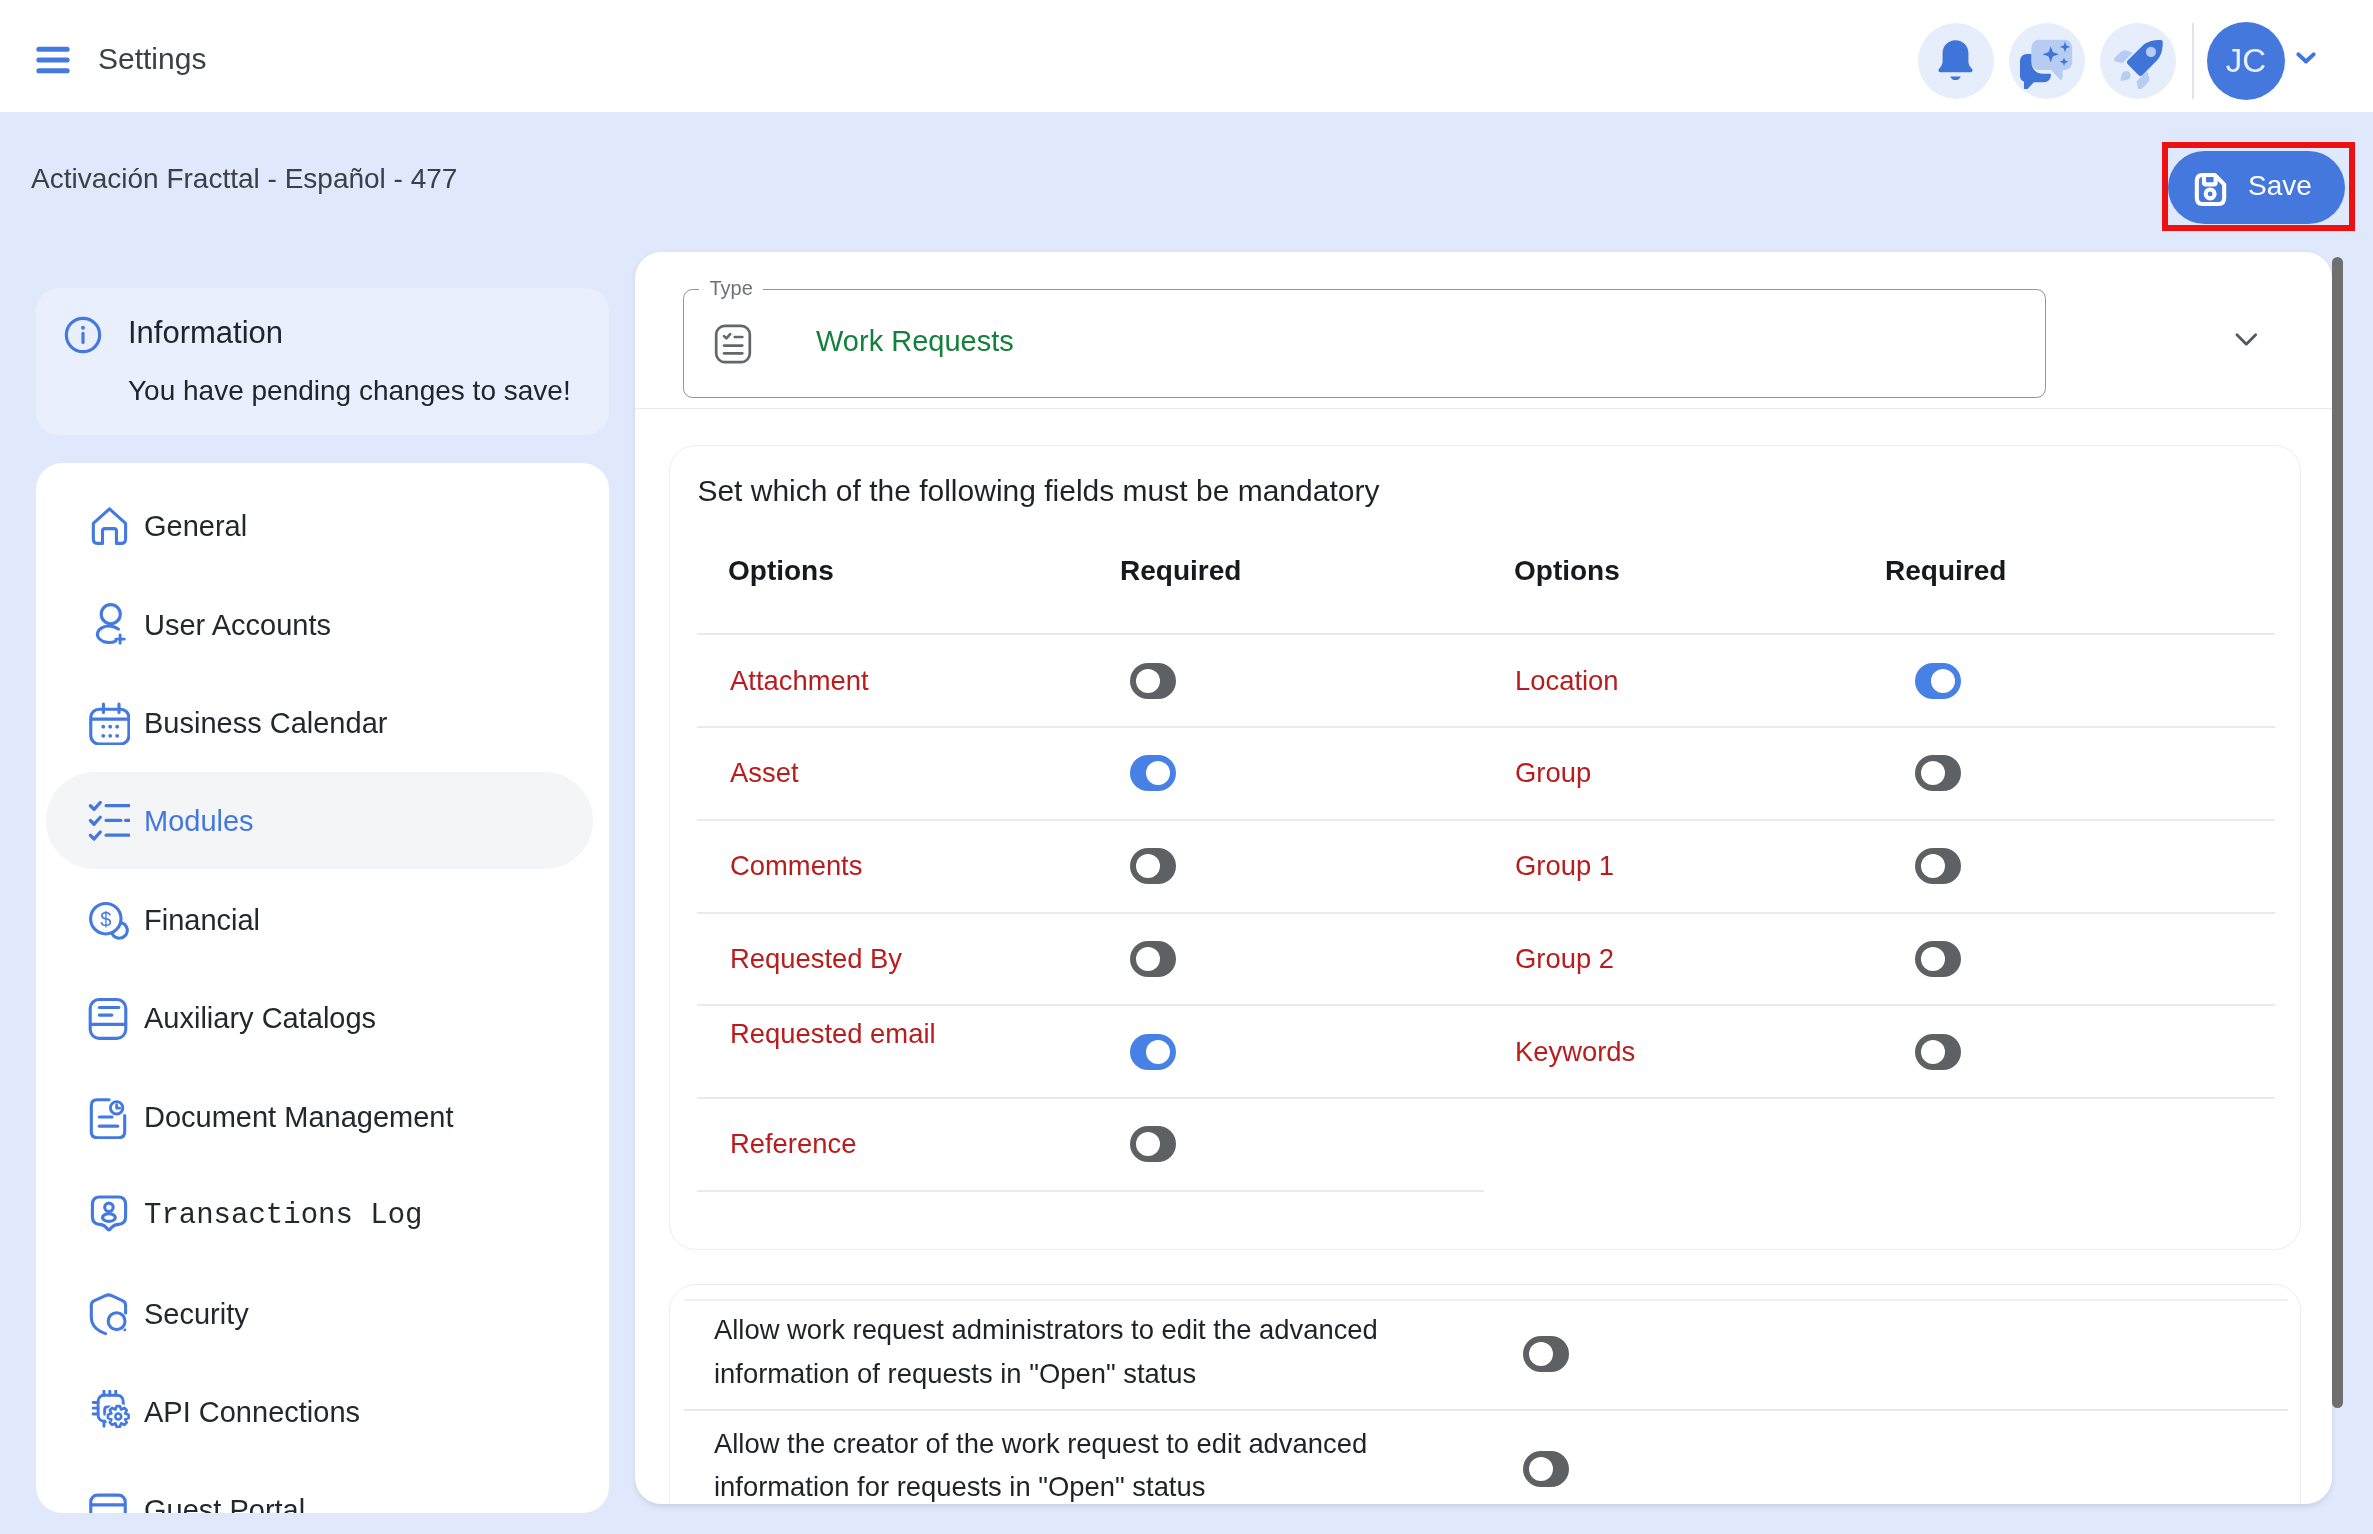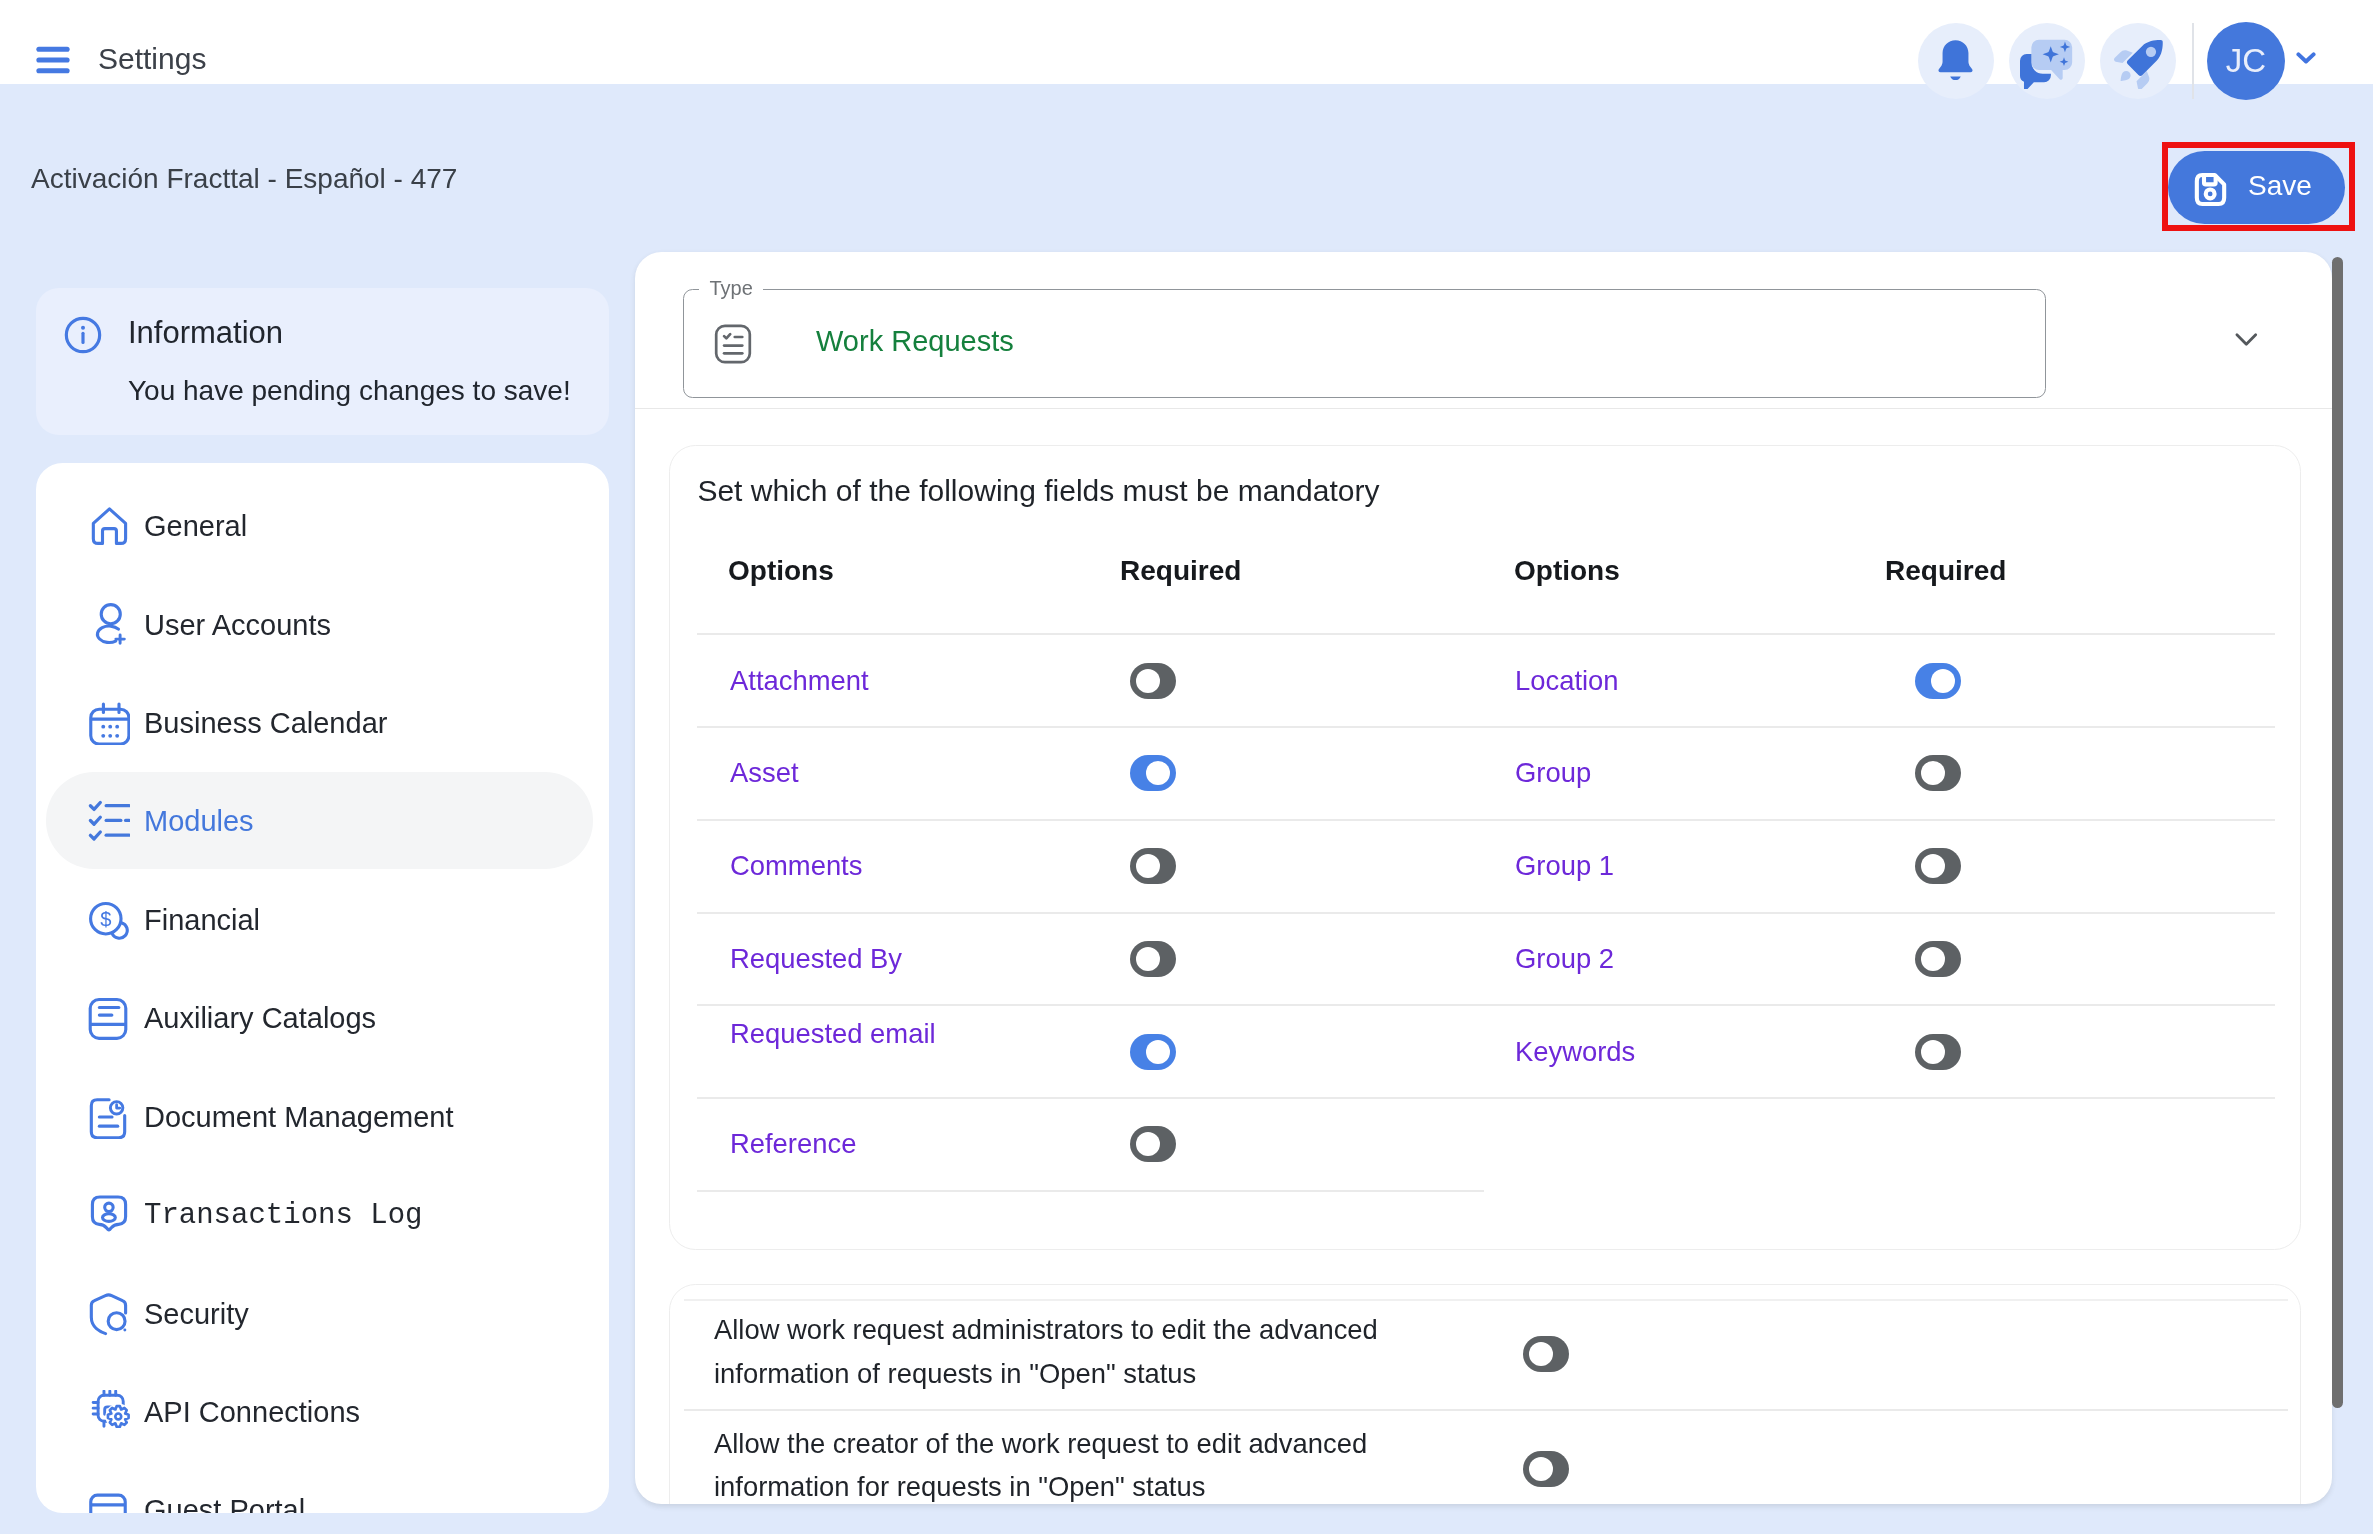"Settings" #topbar { height: 84px -> 112px }
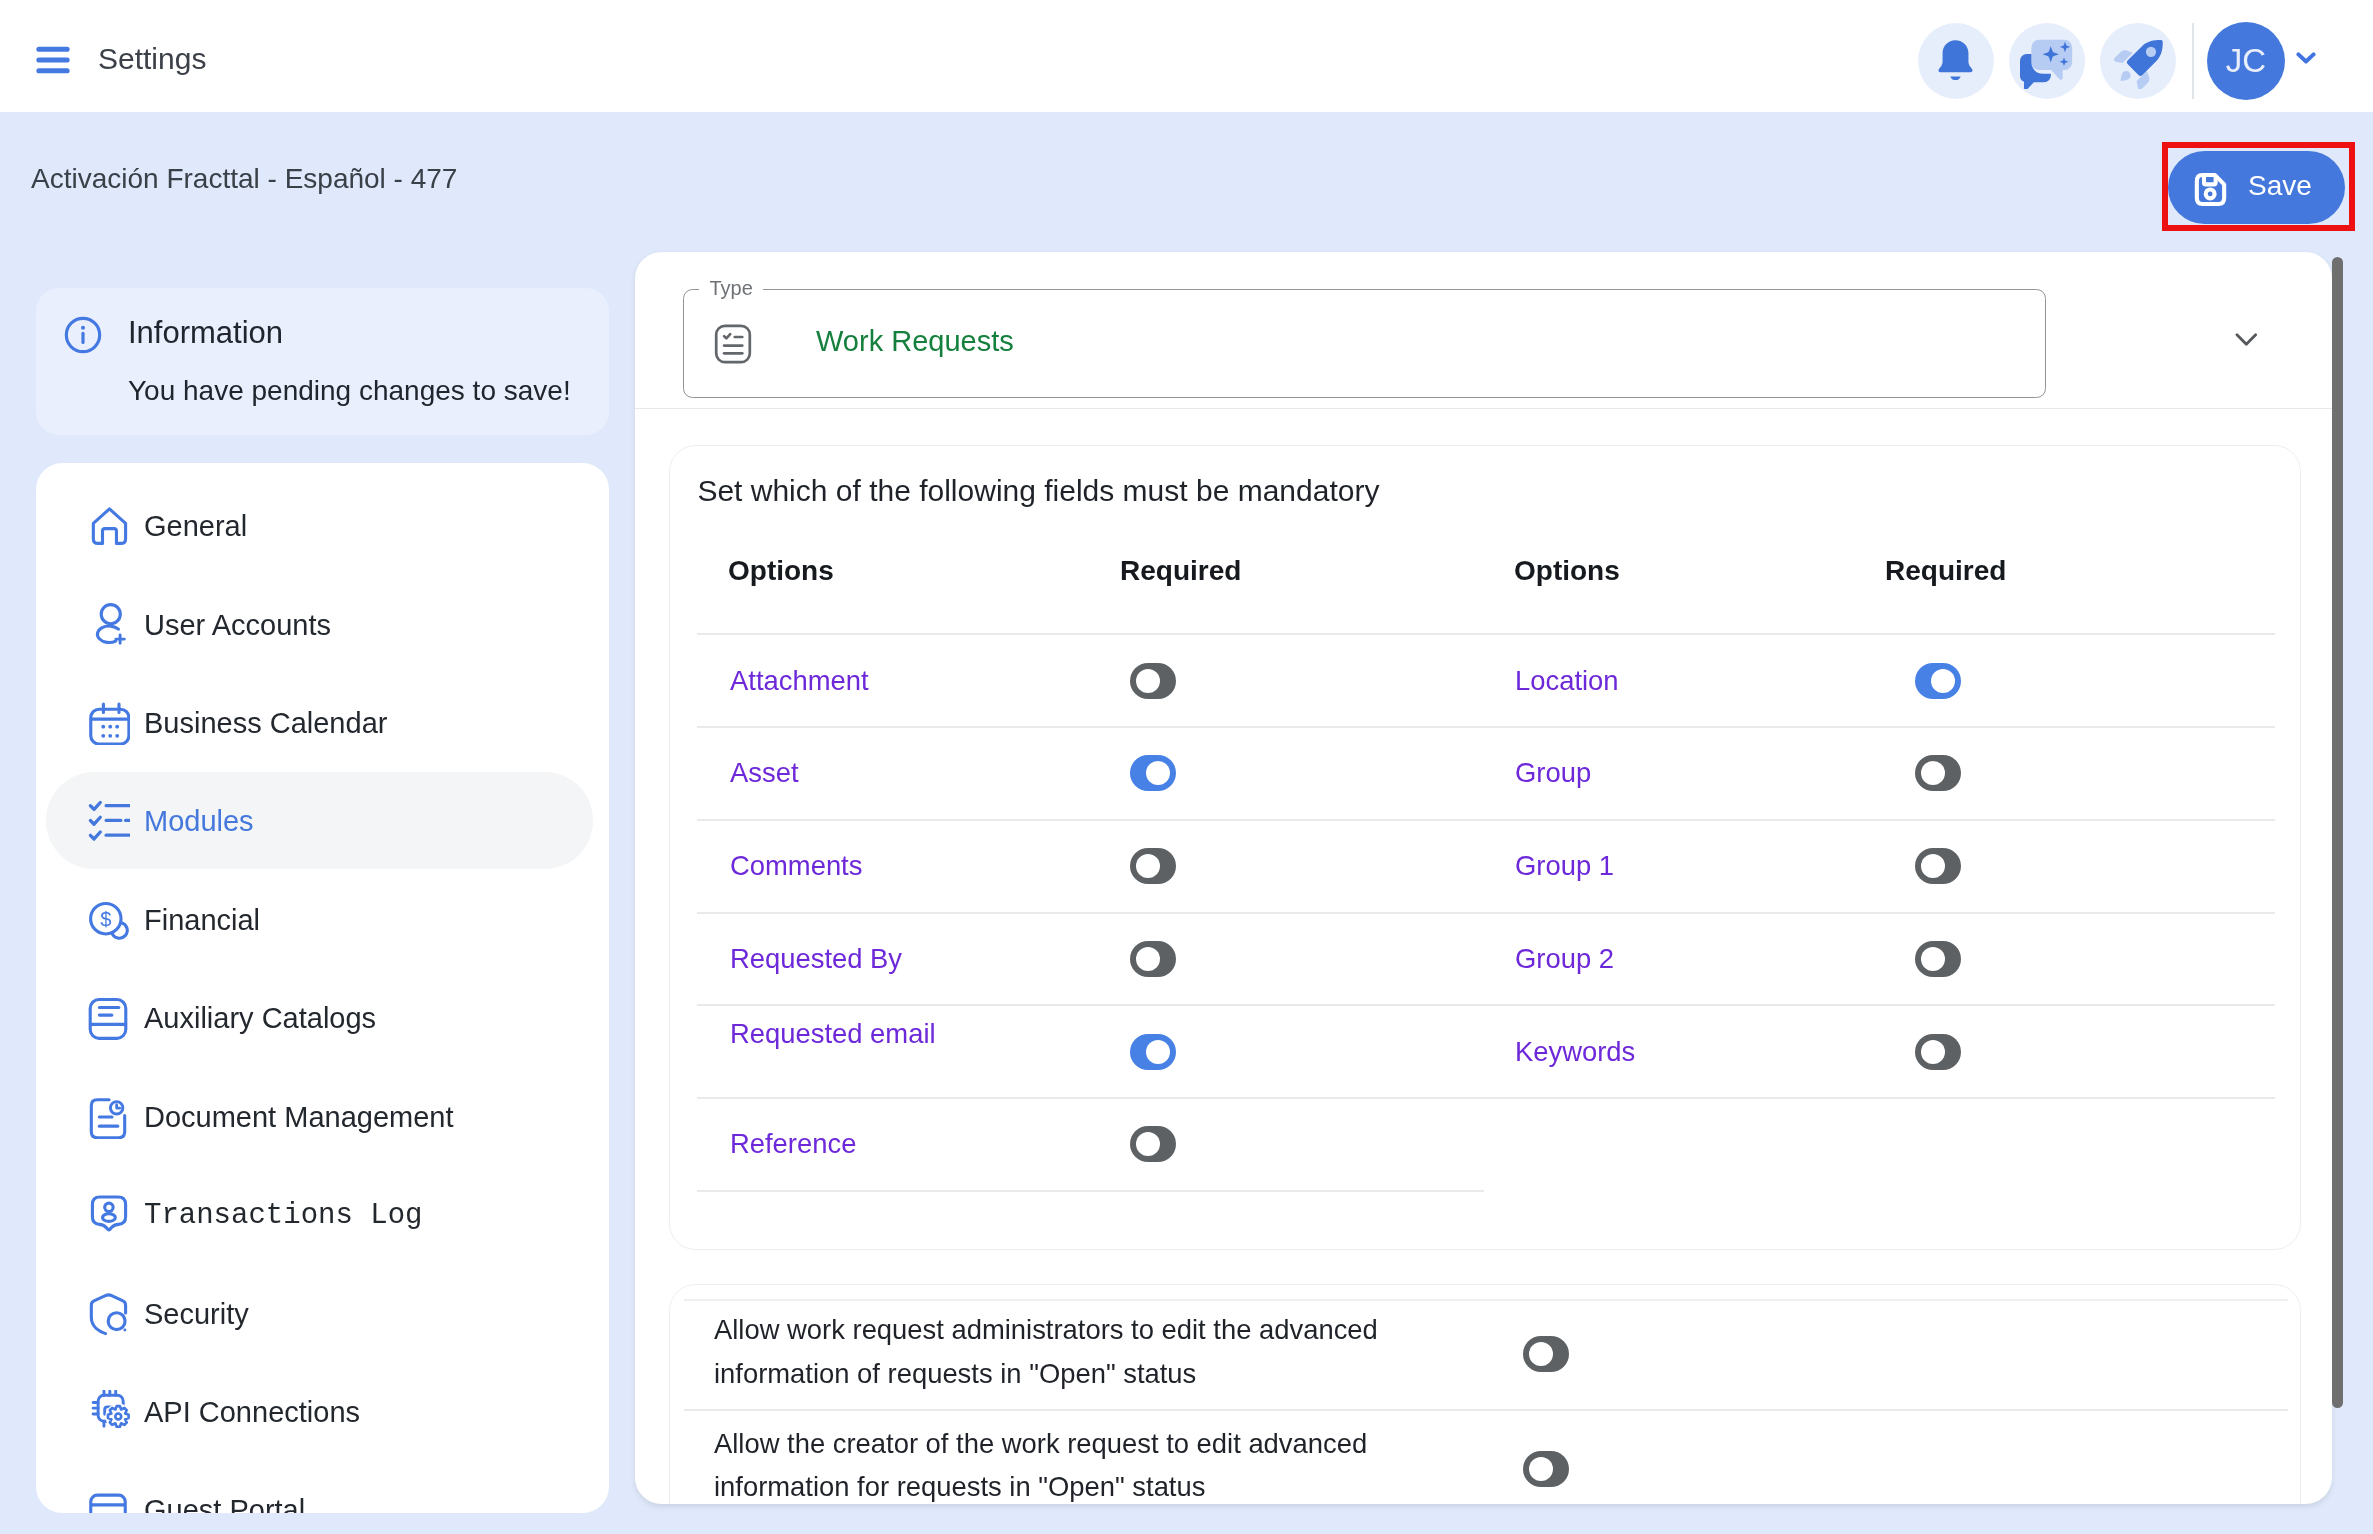"Attachment" .rowlbl { color: #6d28d9 -> #b91c1c }
